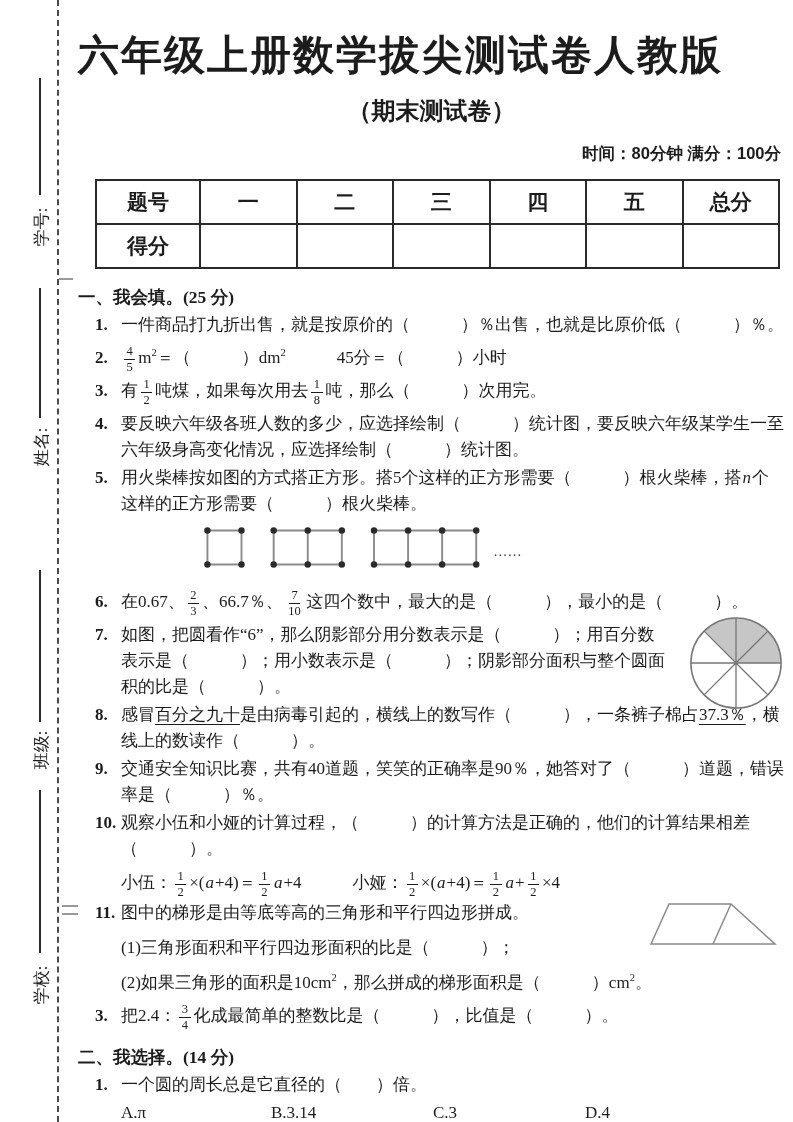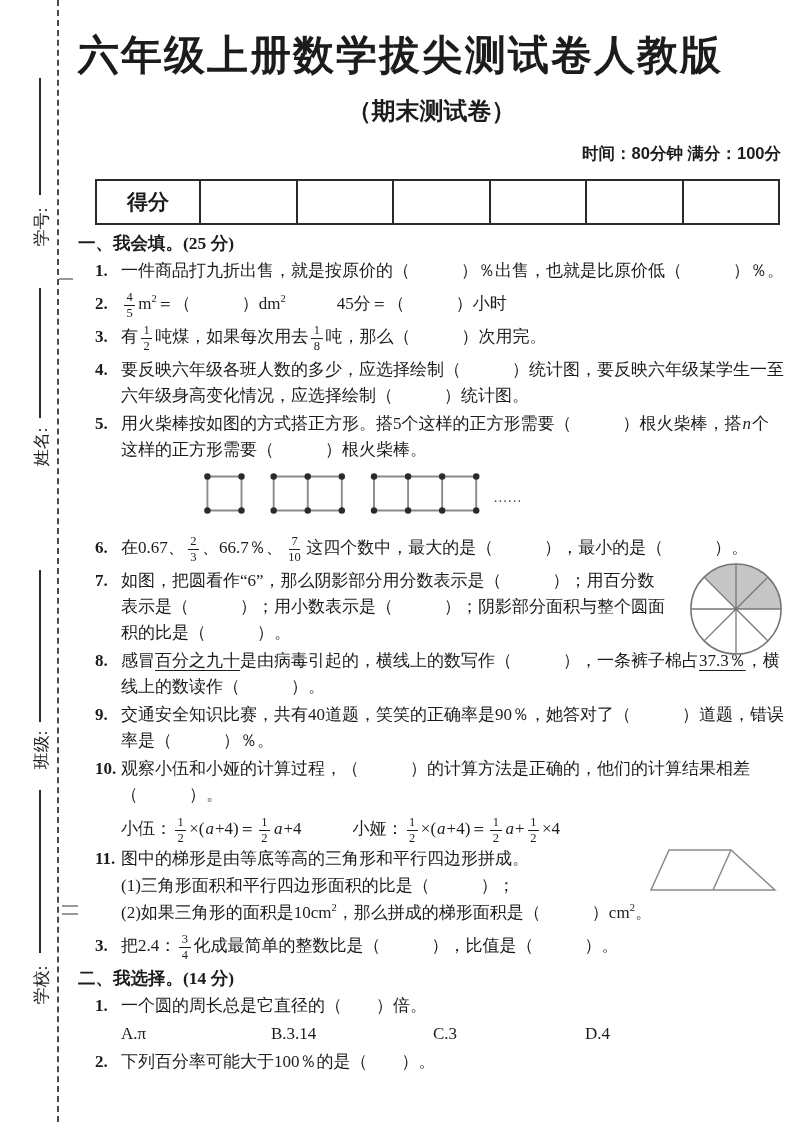"题号" tr { html: none -> <tr> <td>题号</td> <td>一</td> <td>二</td> <td>三</td> <td>四</td> <td>五</td> <td>总分</td> </tr> }
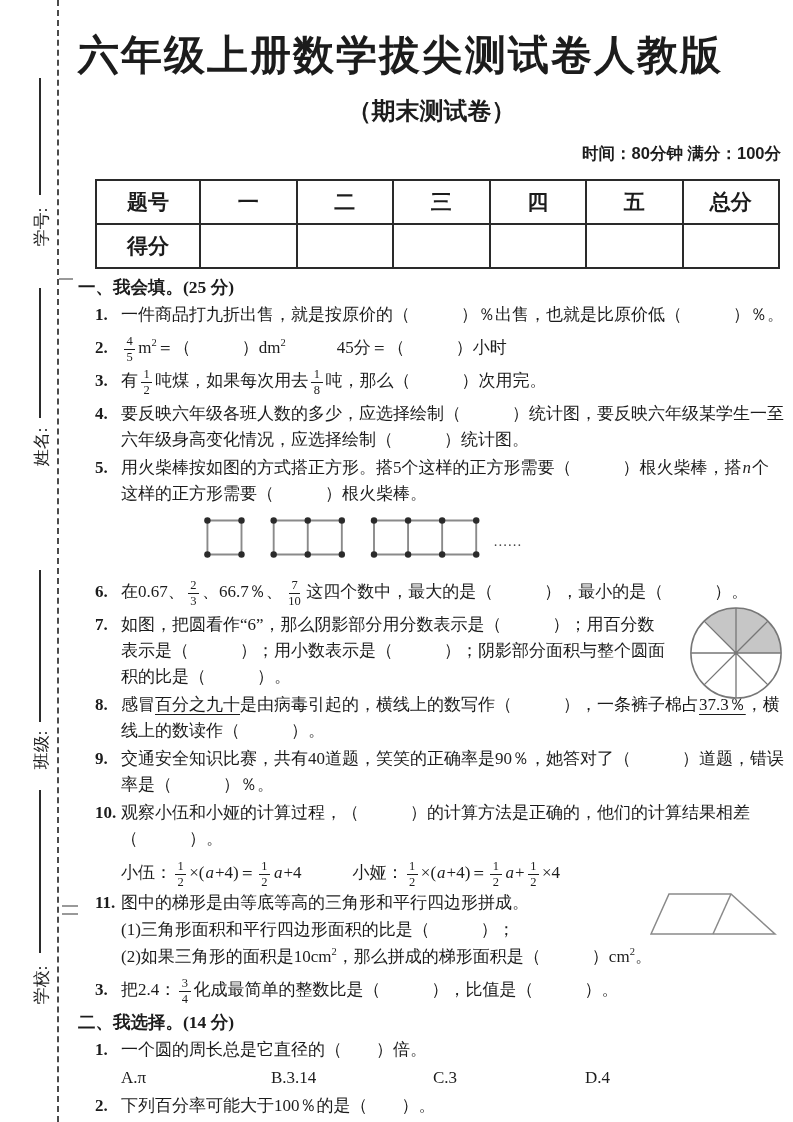"一、我会填。(25 分)" .sec-heading { margin: 6px 0 3px -> 16px 0 3px }
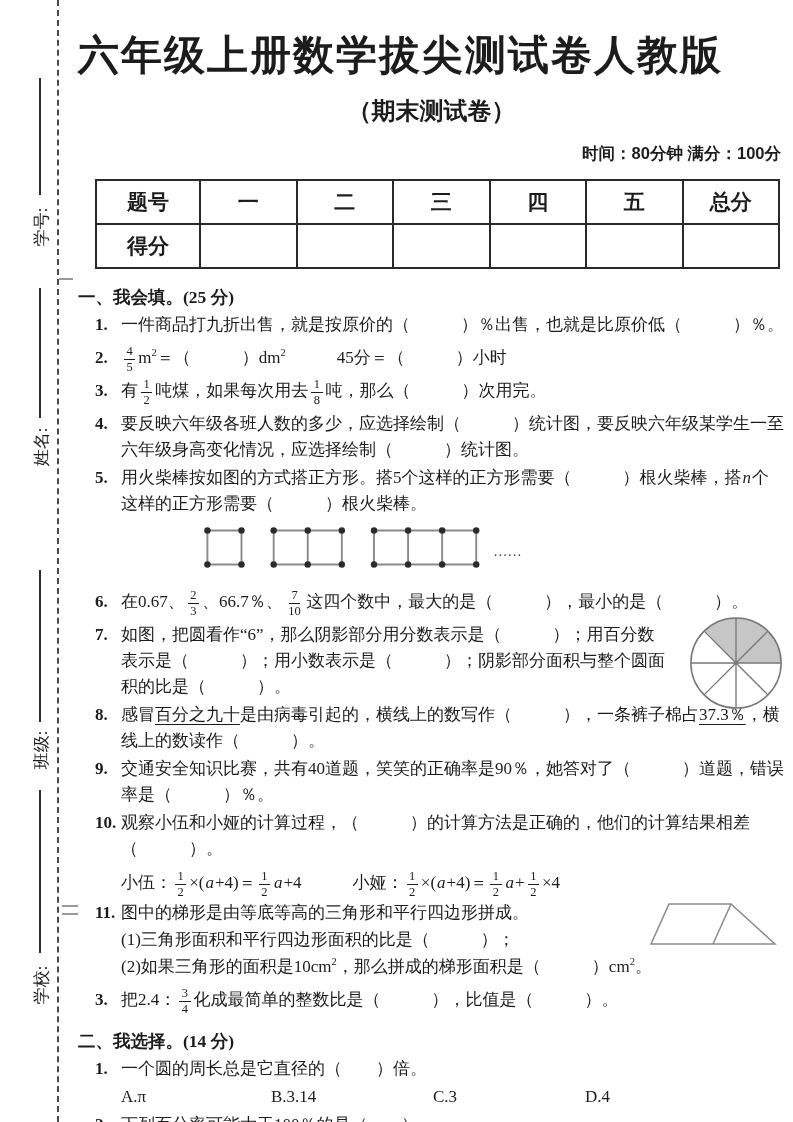"(1)三角形面积和平行四边形面积的比是（ ）；" .subline { margin-top: 1px -> 9px }
